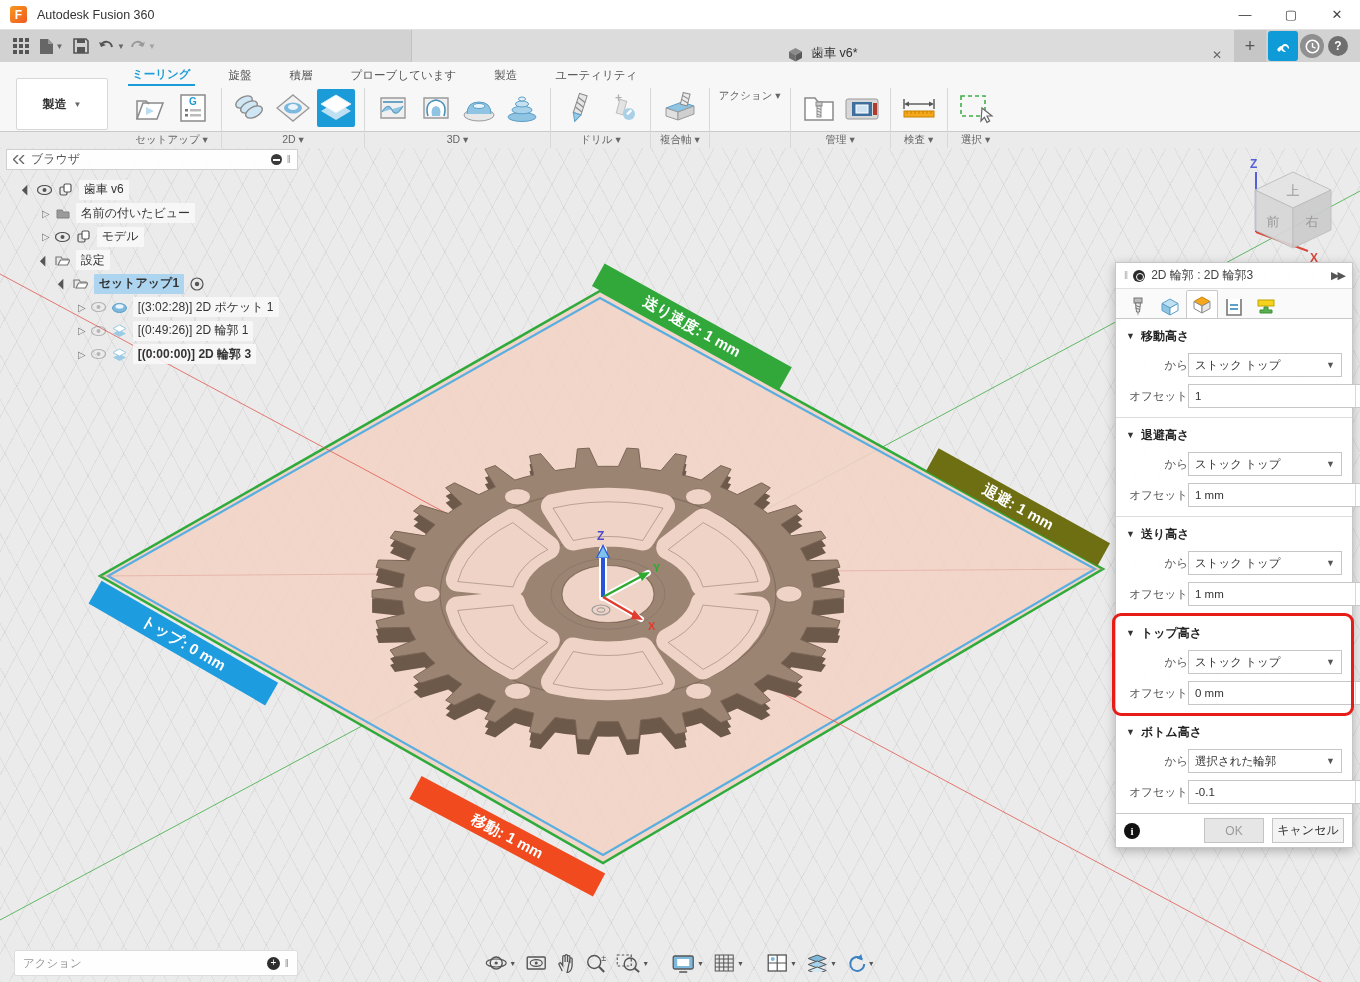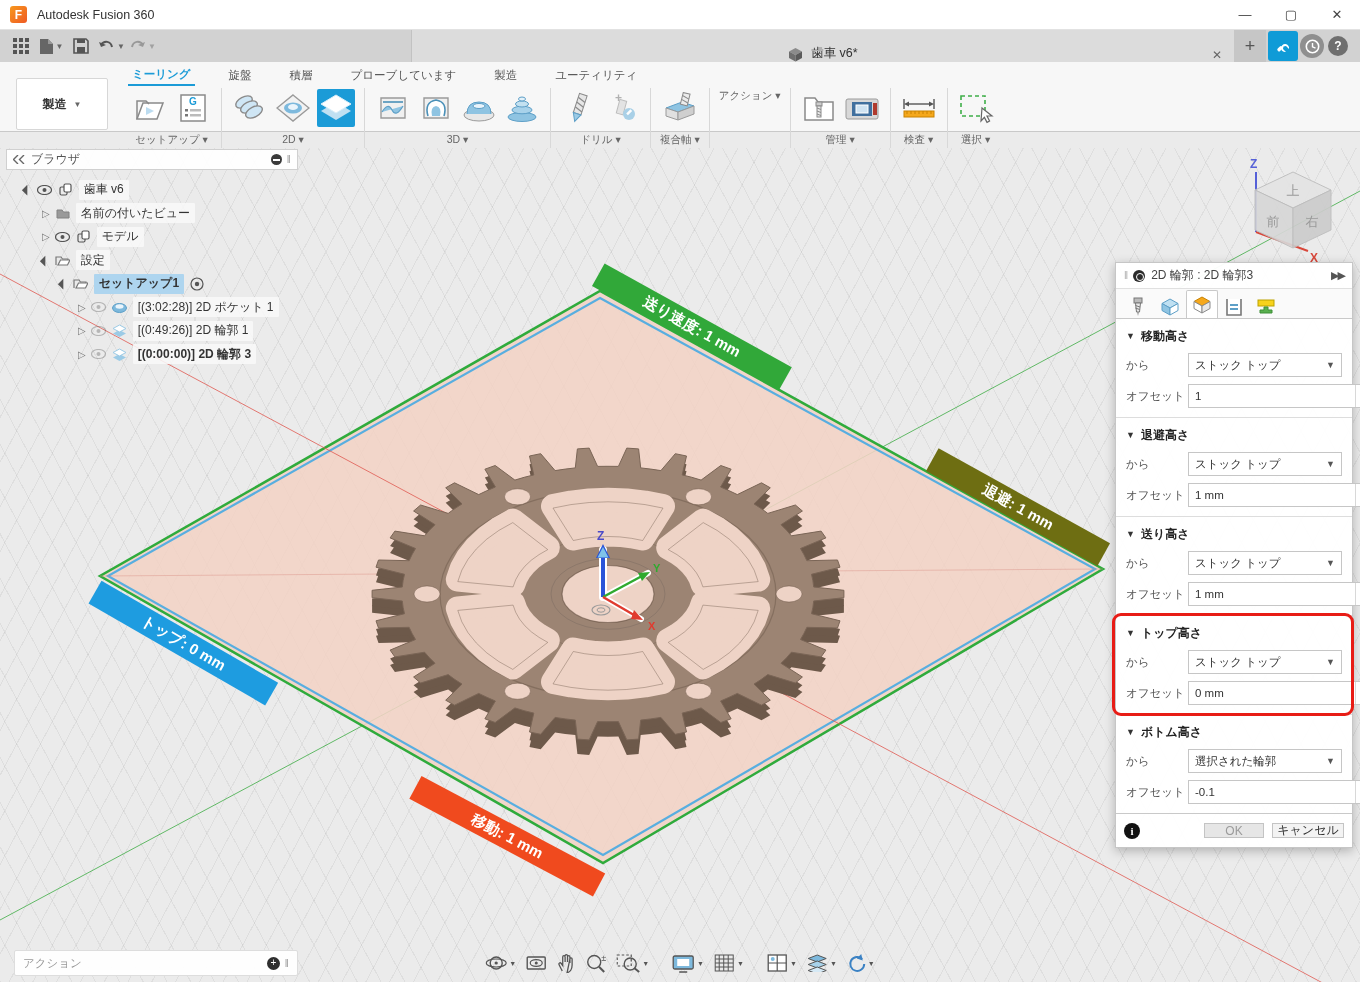"から" .dlab { text-align: none -> right }
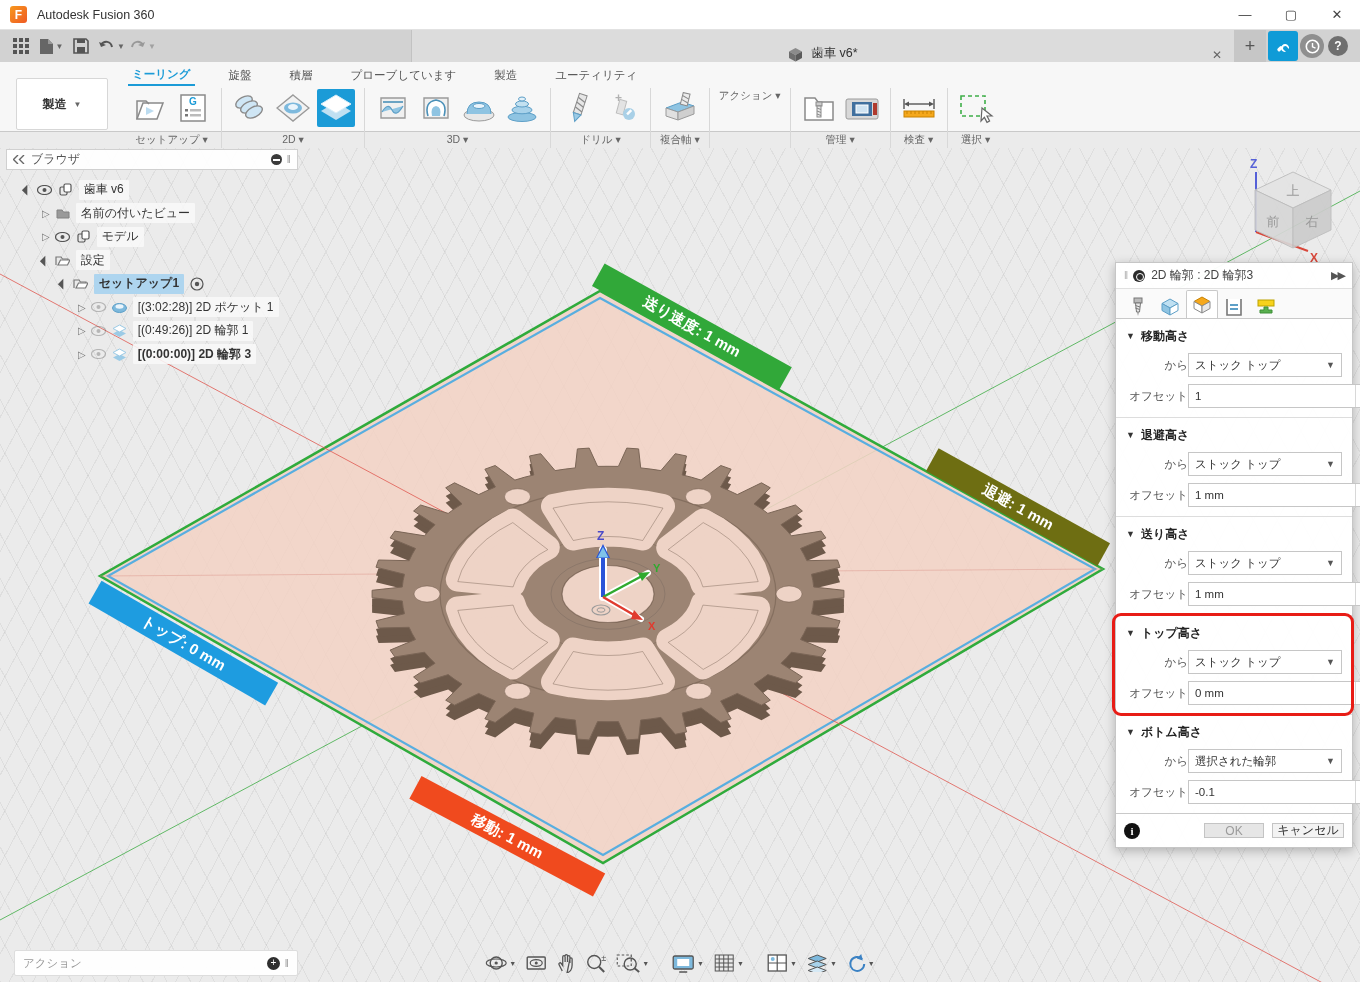"OK" .btn { height: 15px -> 25px }
